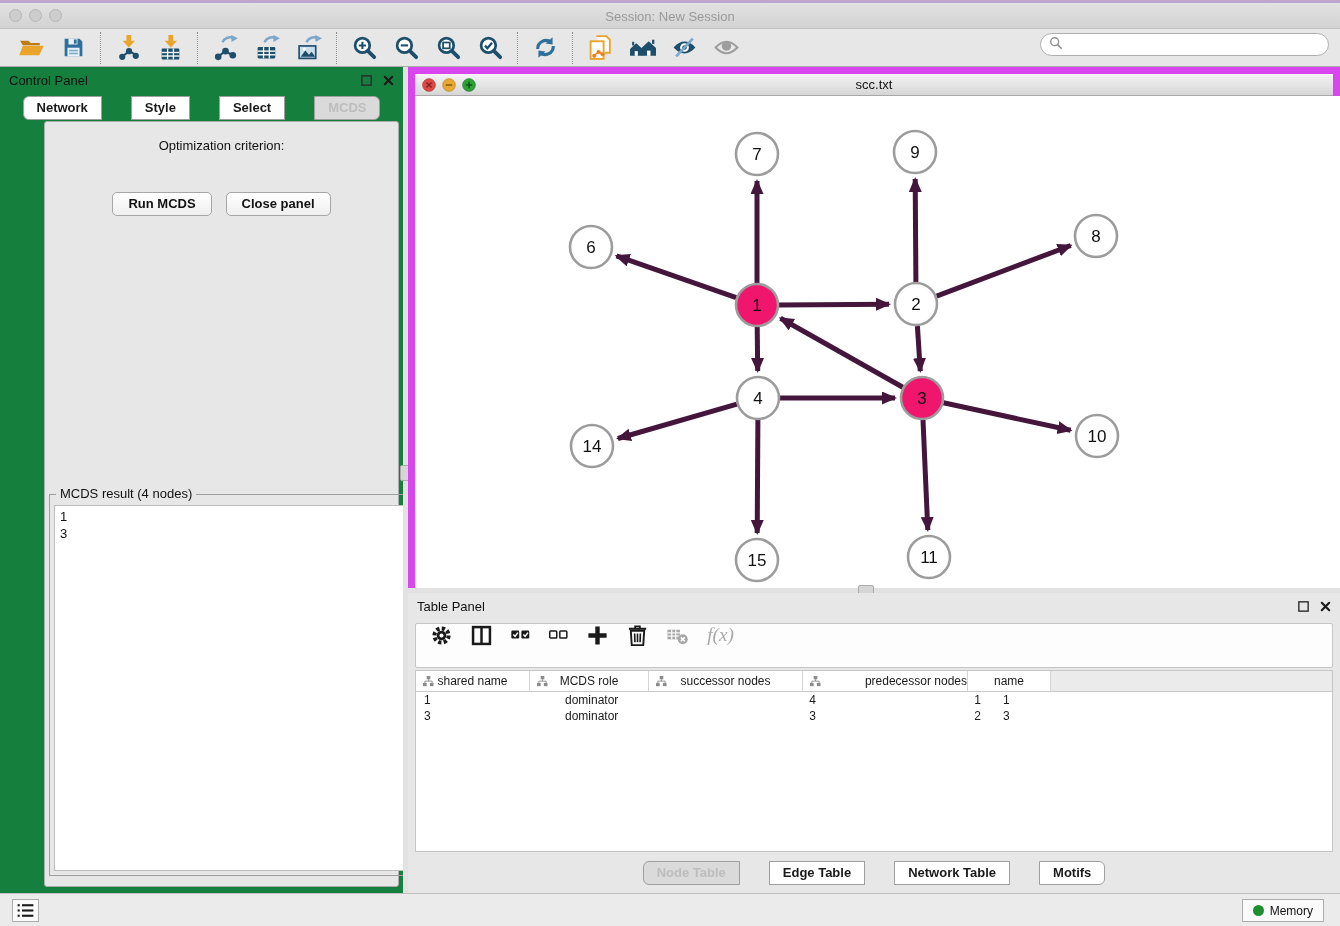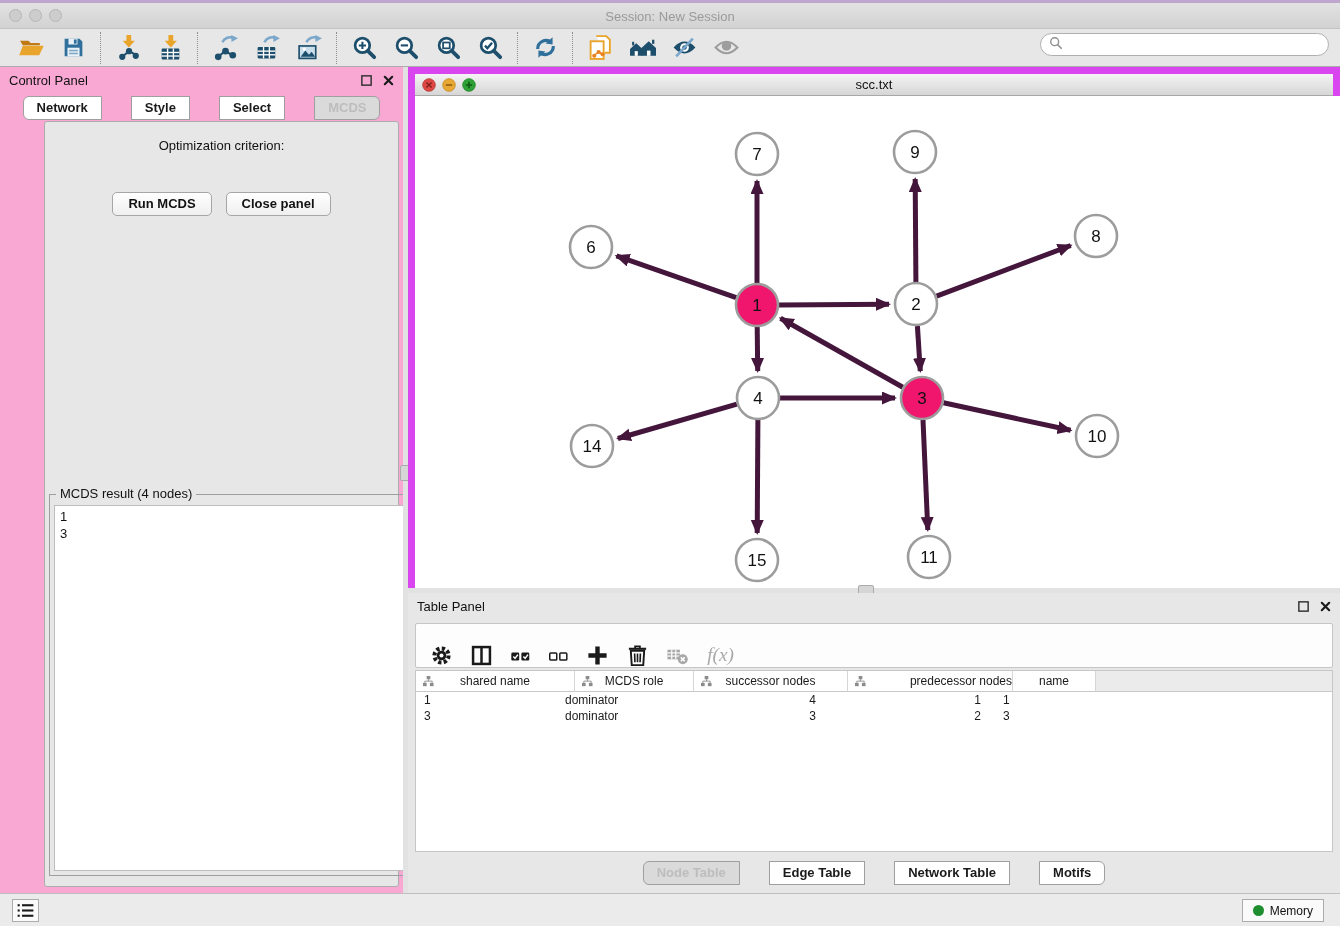"Control Panel" #control-panel { background: #f9a8d4 -> #15803d }
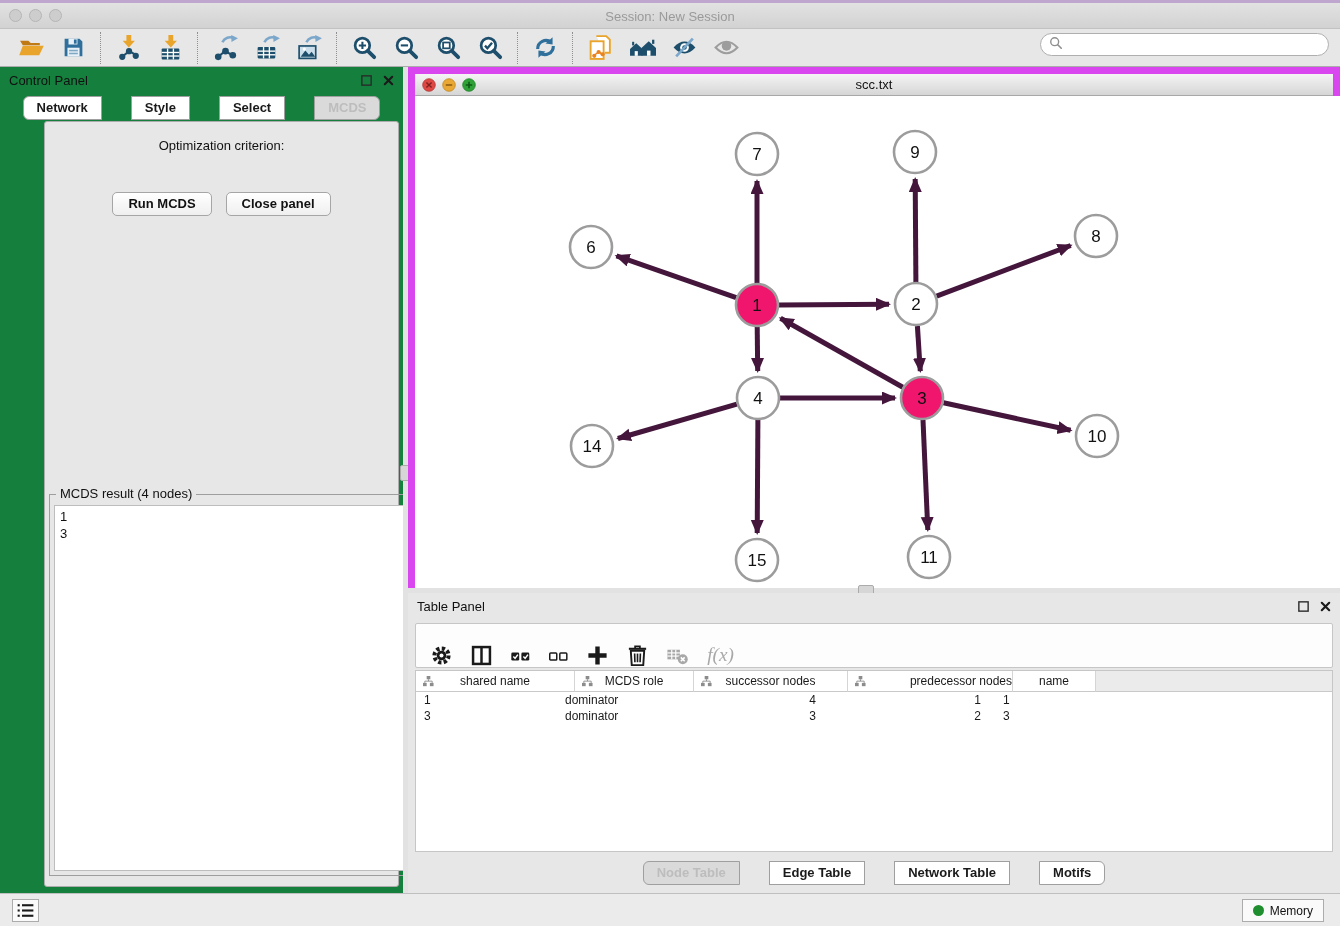"f(x)" #tp-toolbar { align-items: flex-end -> flex-start }
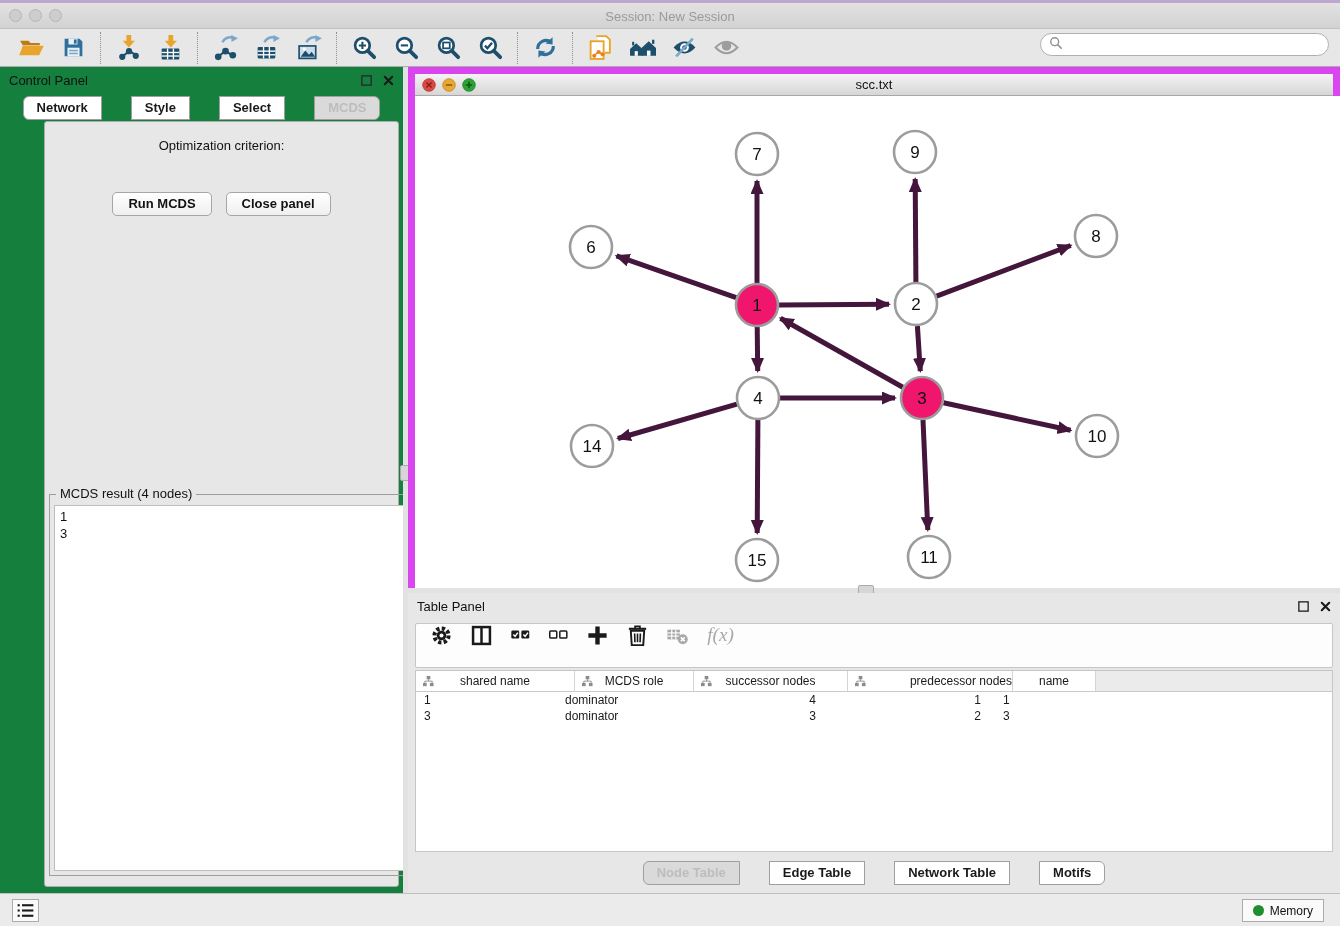"shared name" div.th-cell { width: 159px -> 114px }
